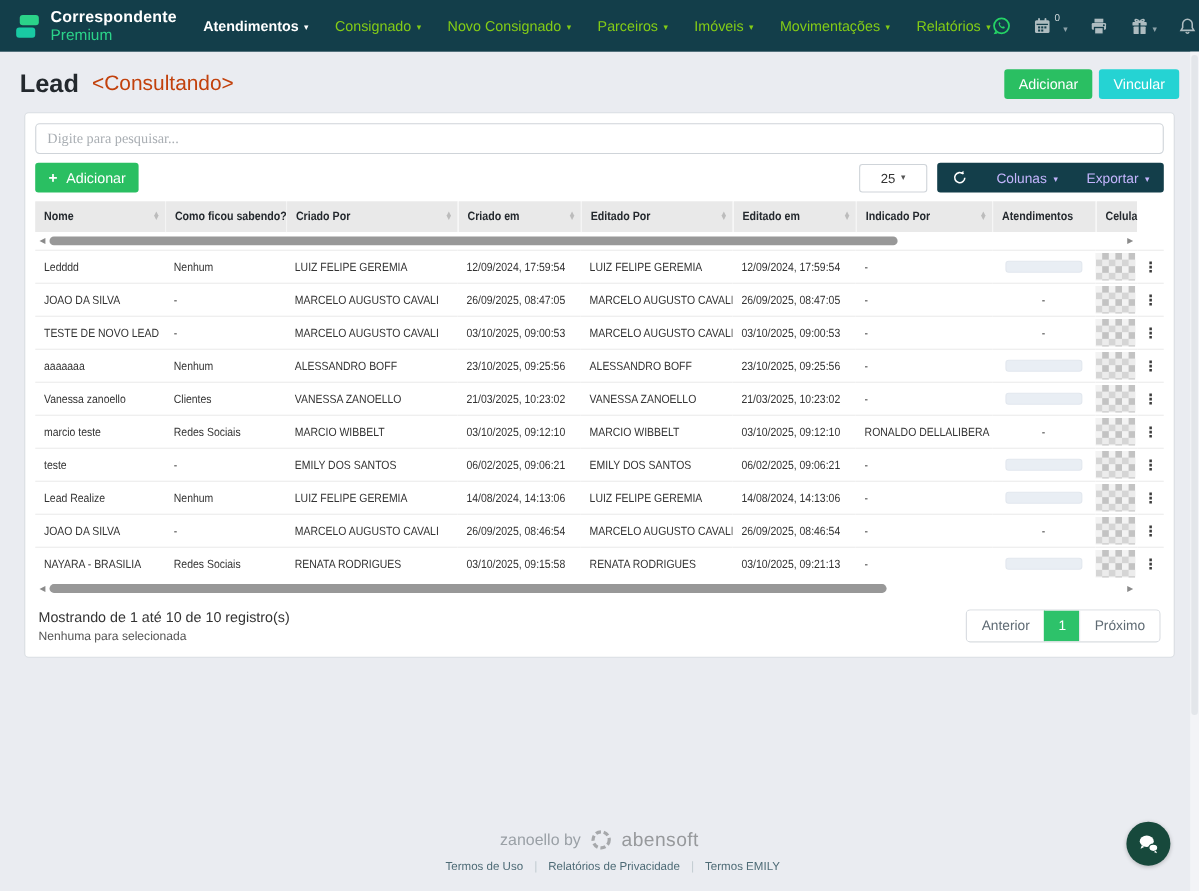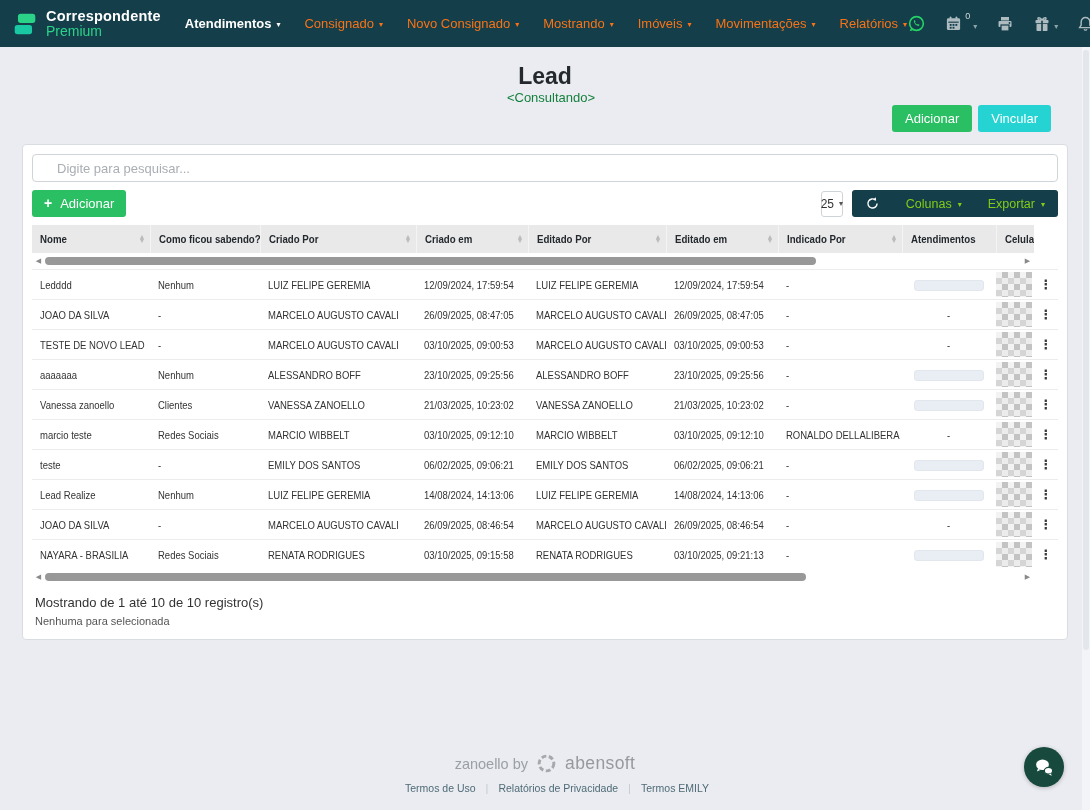"Consignado" .menu-item { color: #f97316 -> #84cc16 }
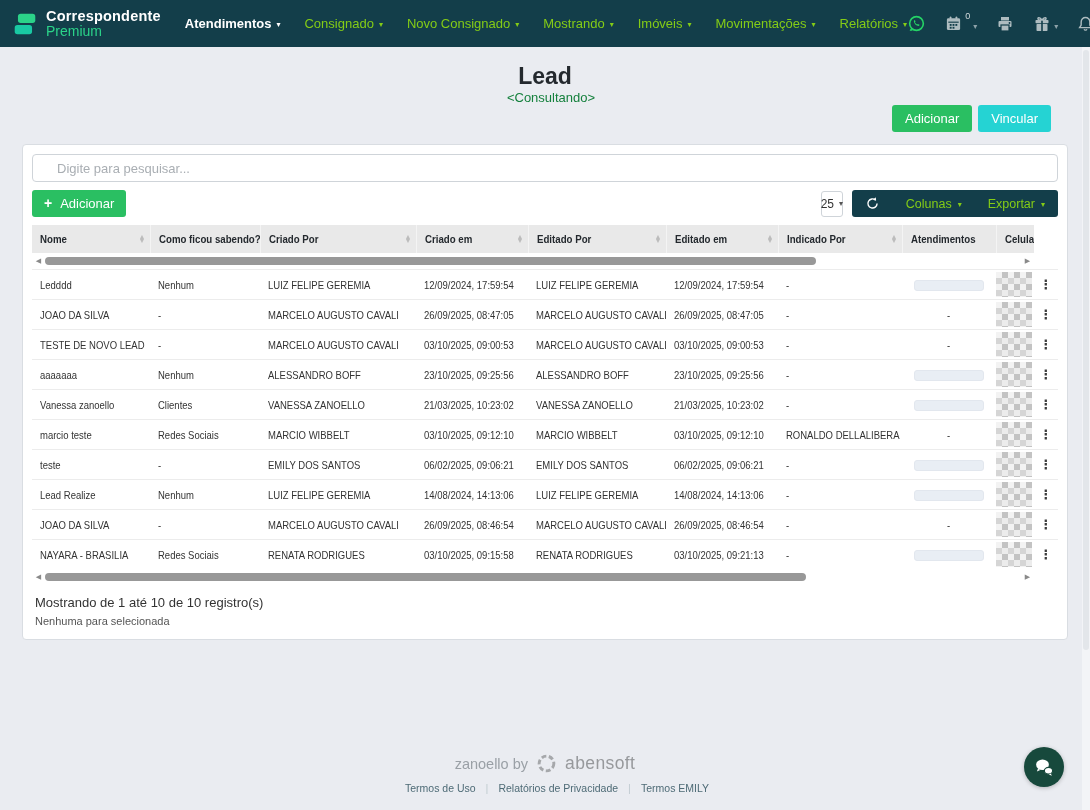"Mostrando" span.menu-label { text: Mostrando -> Parceiros }
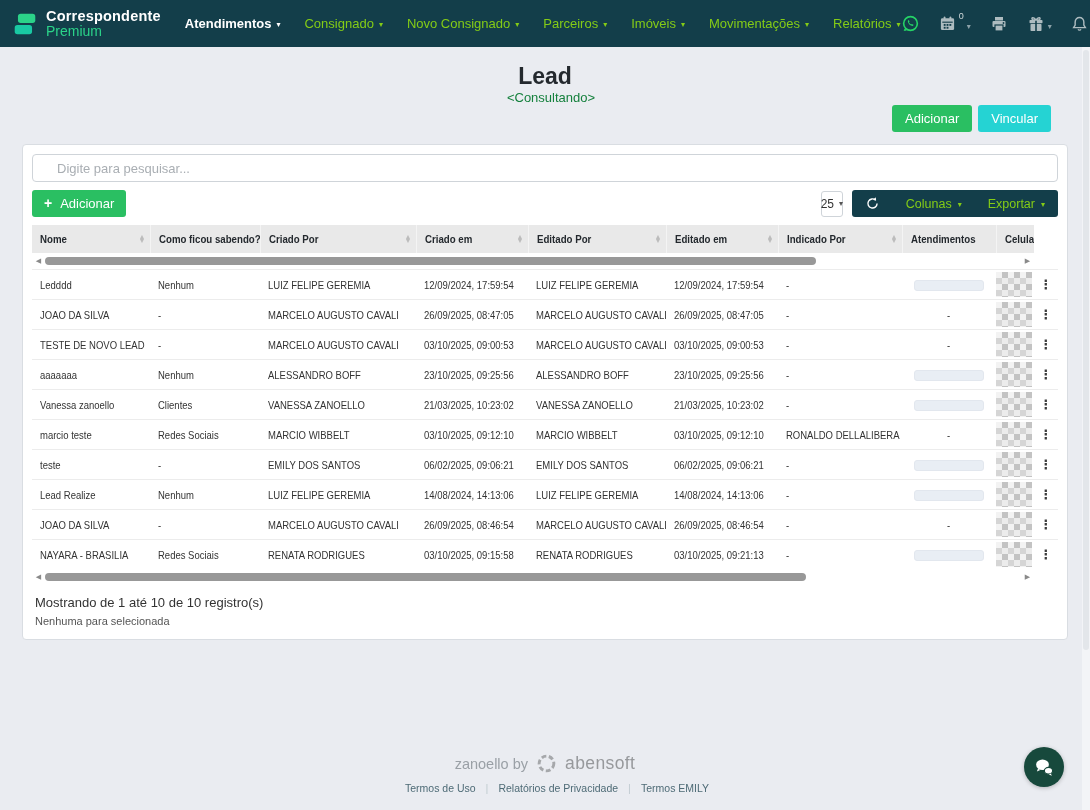"Lead" .page-head { flex-direction: column -> none; padding: 16px 39px 12px -> 16px 18px 12px }
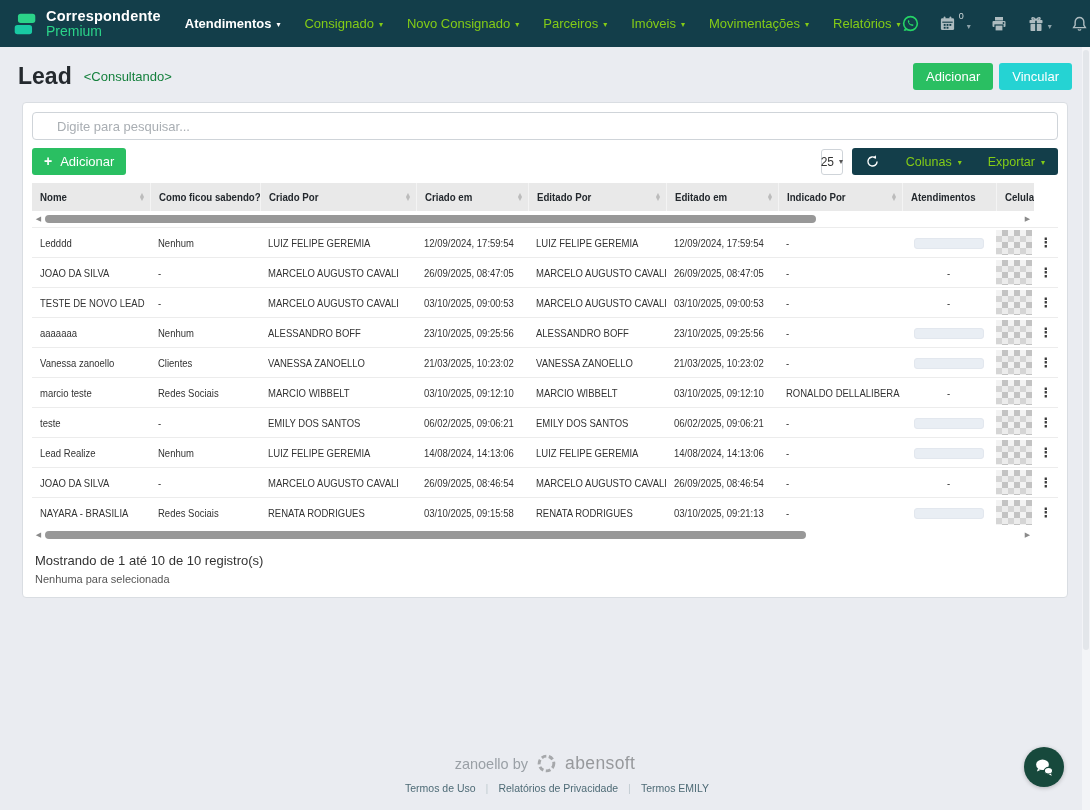"<Consultando>" .page-sub { color: #15803d -> #c2410c; font-size: 13px -> 19px }
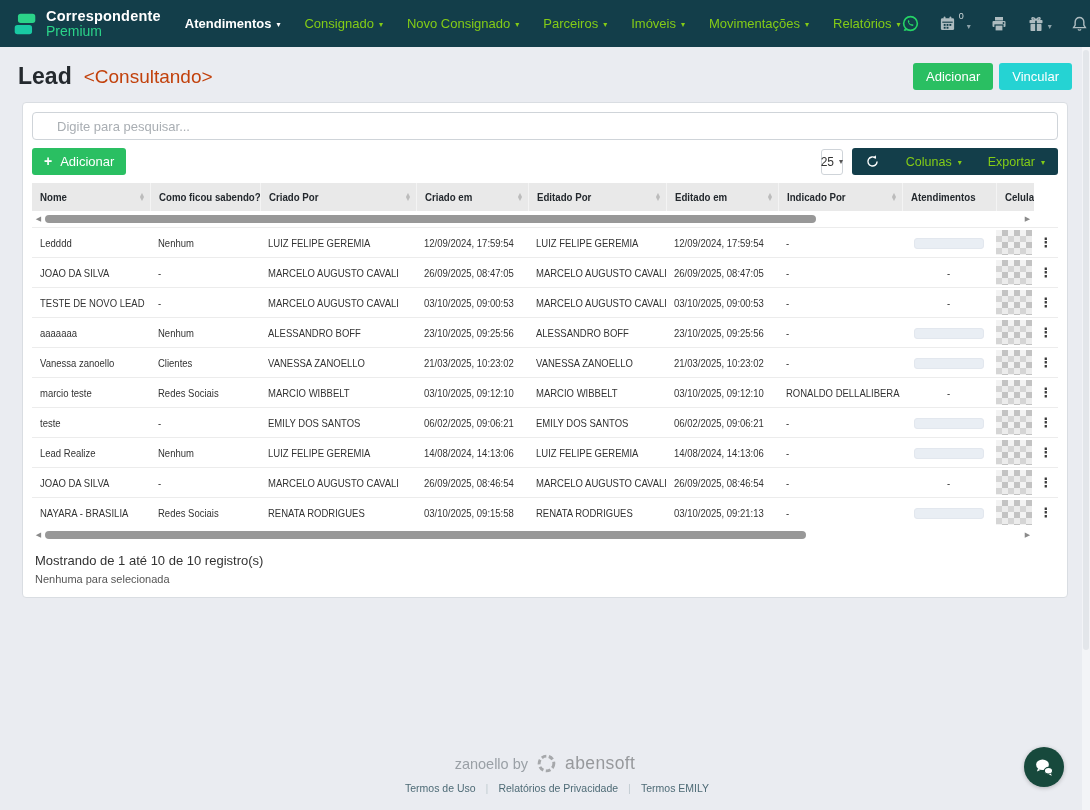"Digite para pesquisar..." .search { font-family: Liberation Sans, sans-serif -> Liberation Serif, serif; padding: 0 24px -> 0 10px }
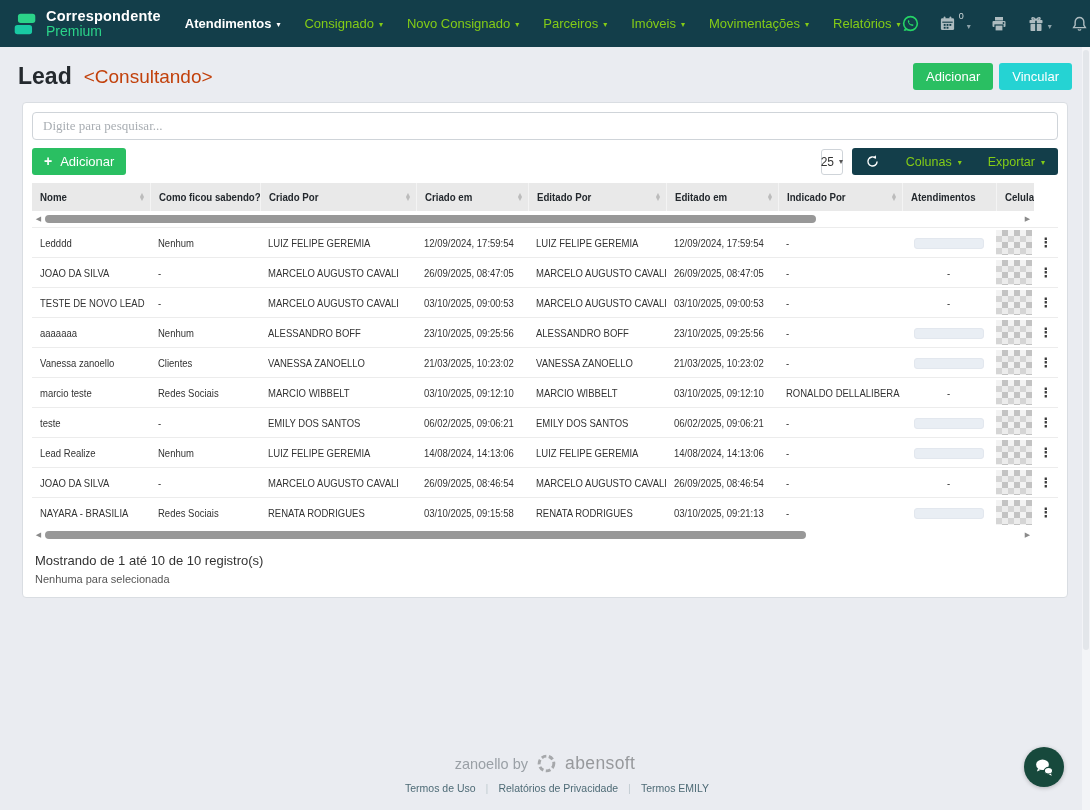"25" .select { width: 22px -> 62px }
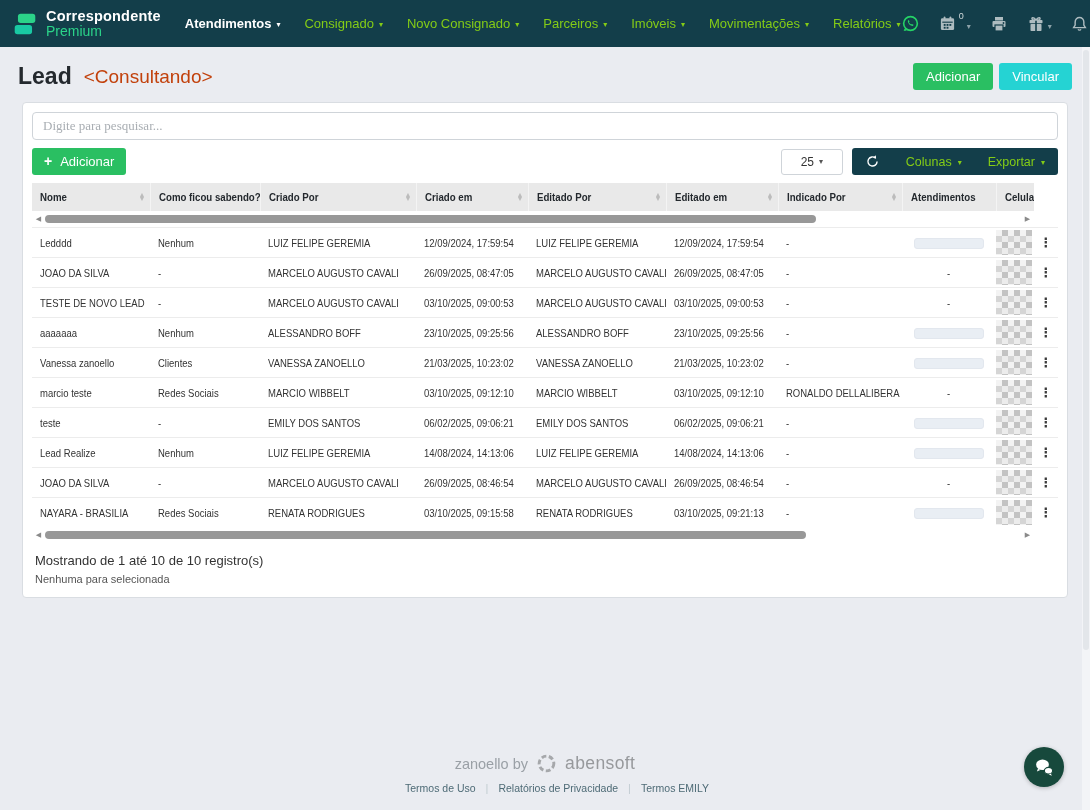"Colunas" .dark-group { color: #84cc16 -> #c4b5fd }
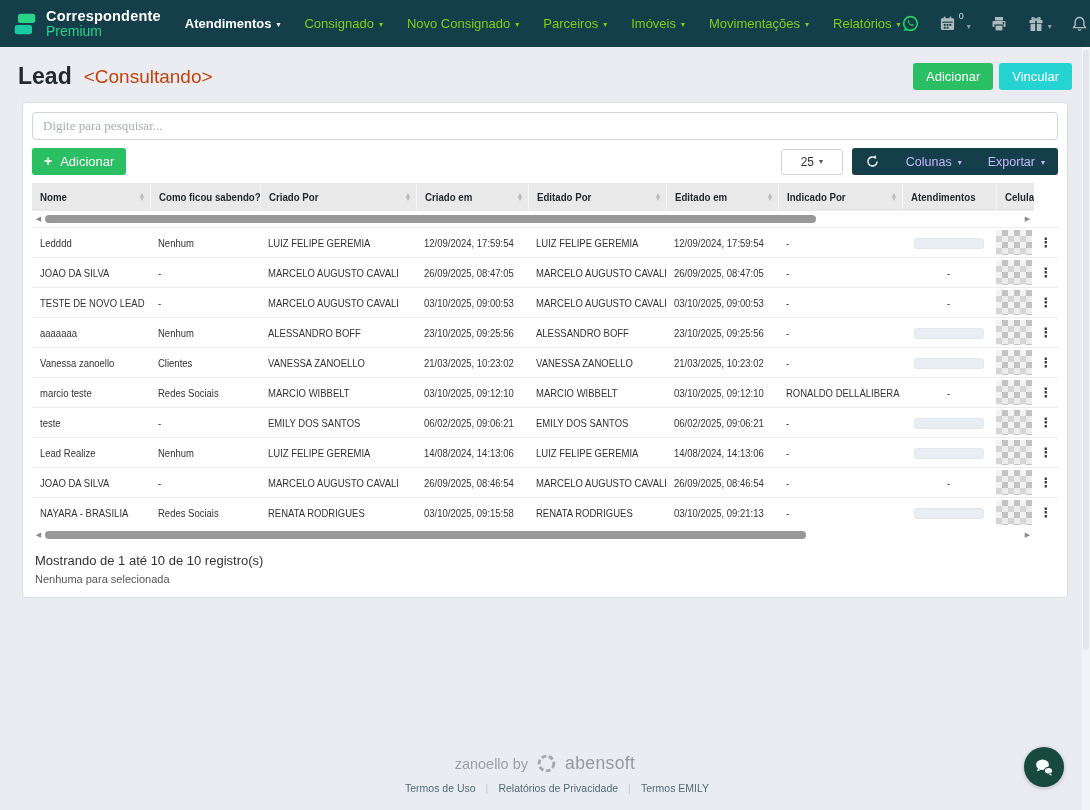"Anterior" div.pagination { html: none -> <div> <button>Anterior</button> <button>1</button> <button>Próximo</button> </div> }
